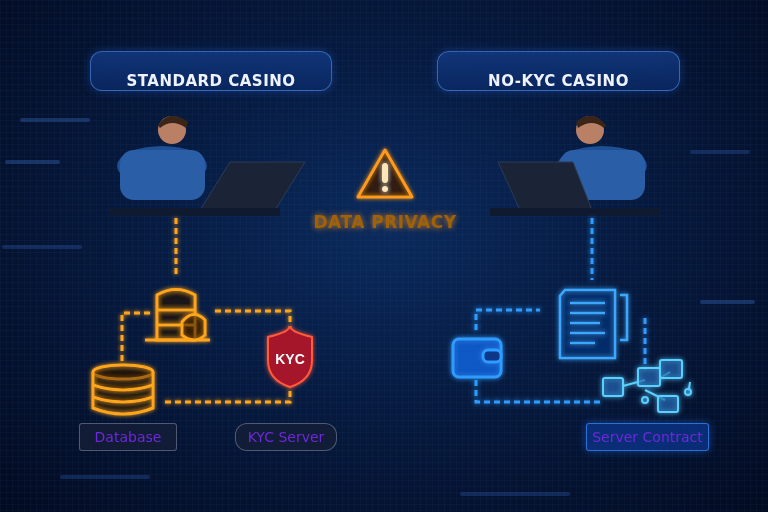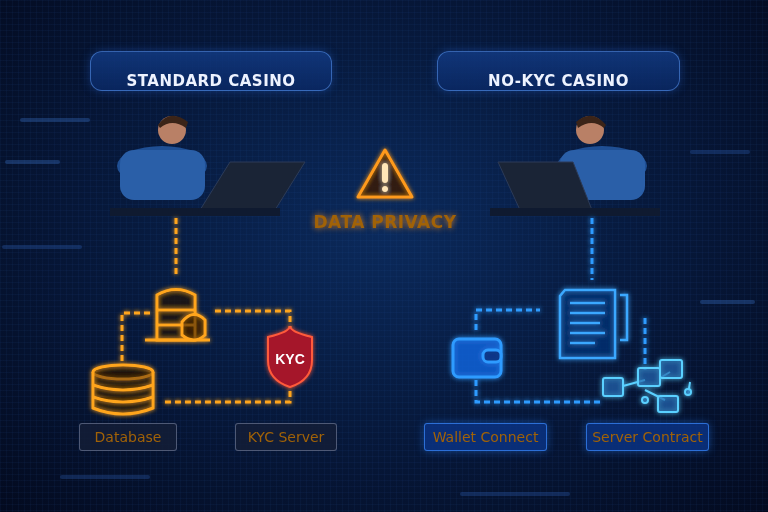"Database" .label-box { color: #a16207 -> #6d28d9 }
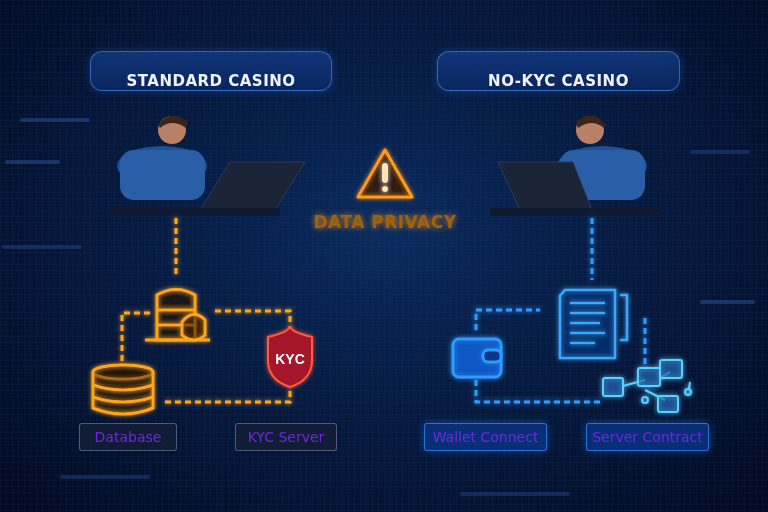"KYC Server" div.label-box { border-radius: none -> 12px }
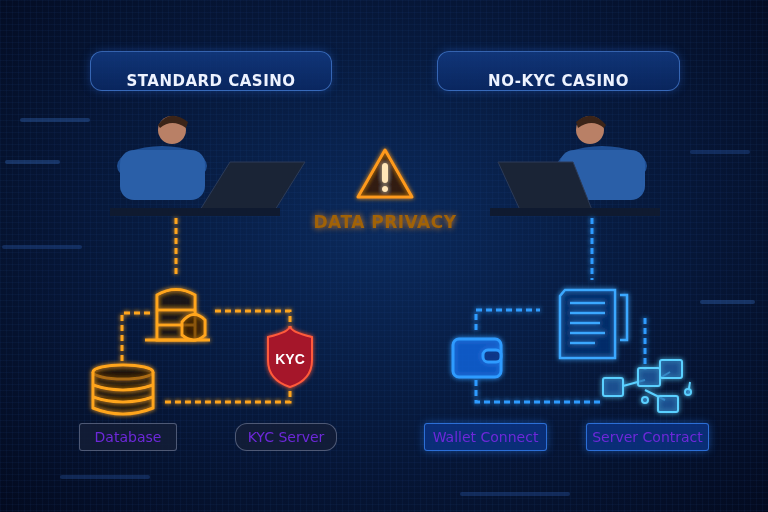"Wallet Connect" div.label-box { html: <div> <span>Wallet Connect</span> </div> -> none }
